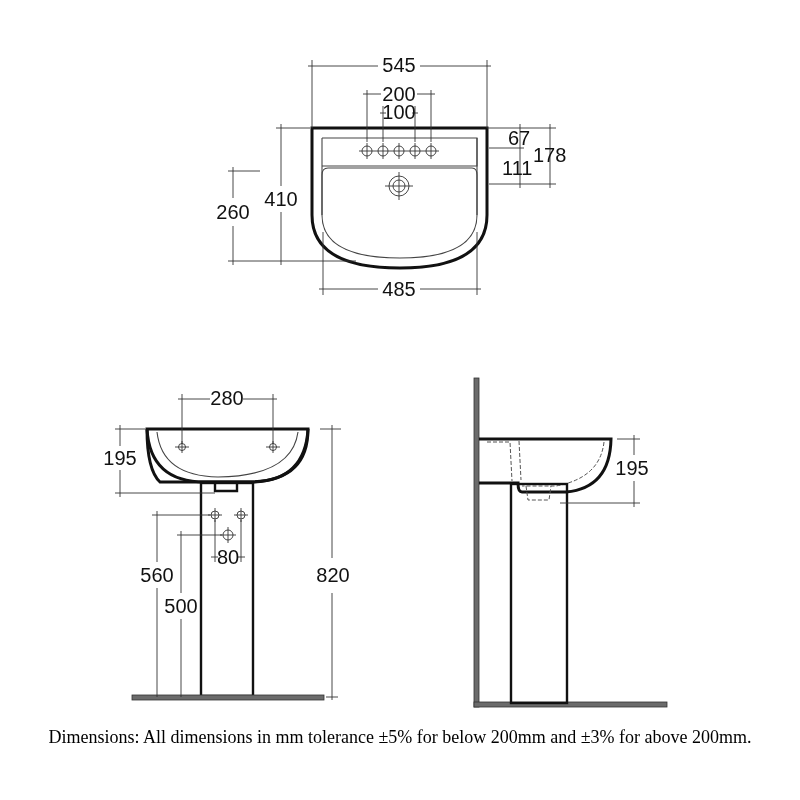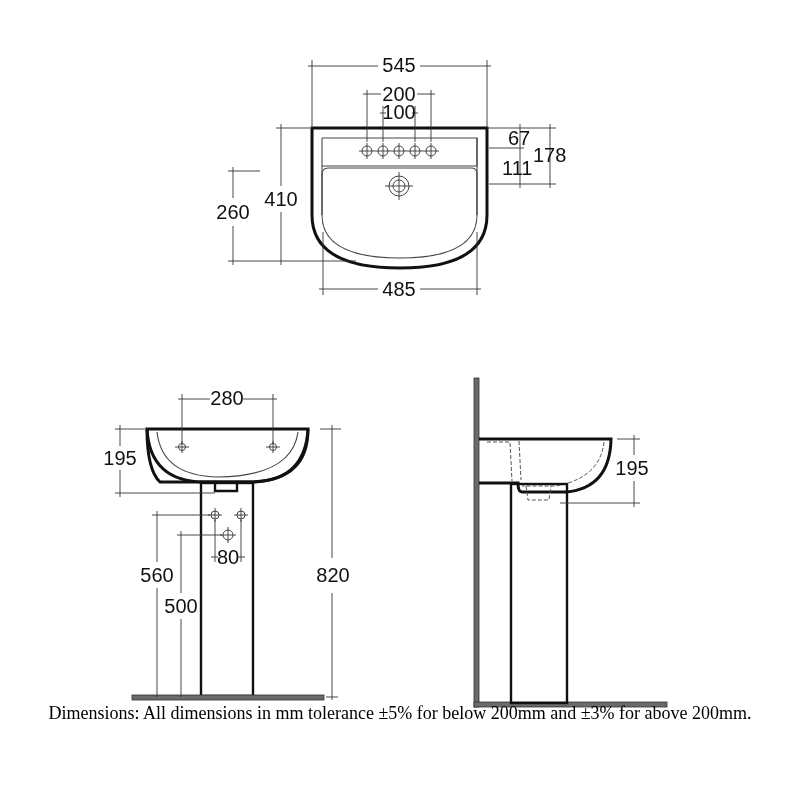"Dimensions: All dimensions in mm" .footnote { top: 703px -> 727px }
